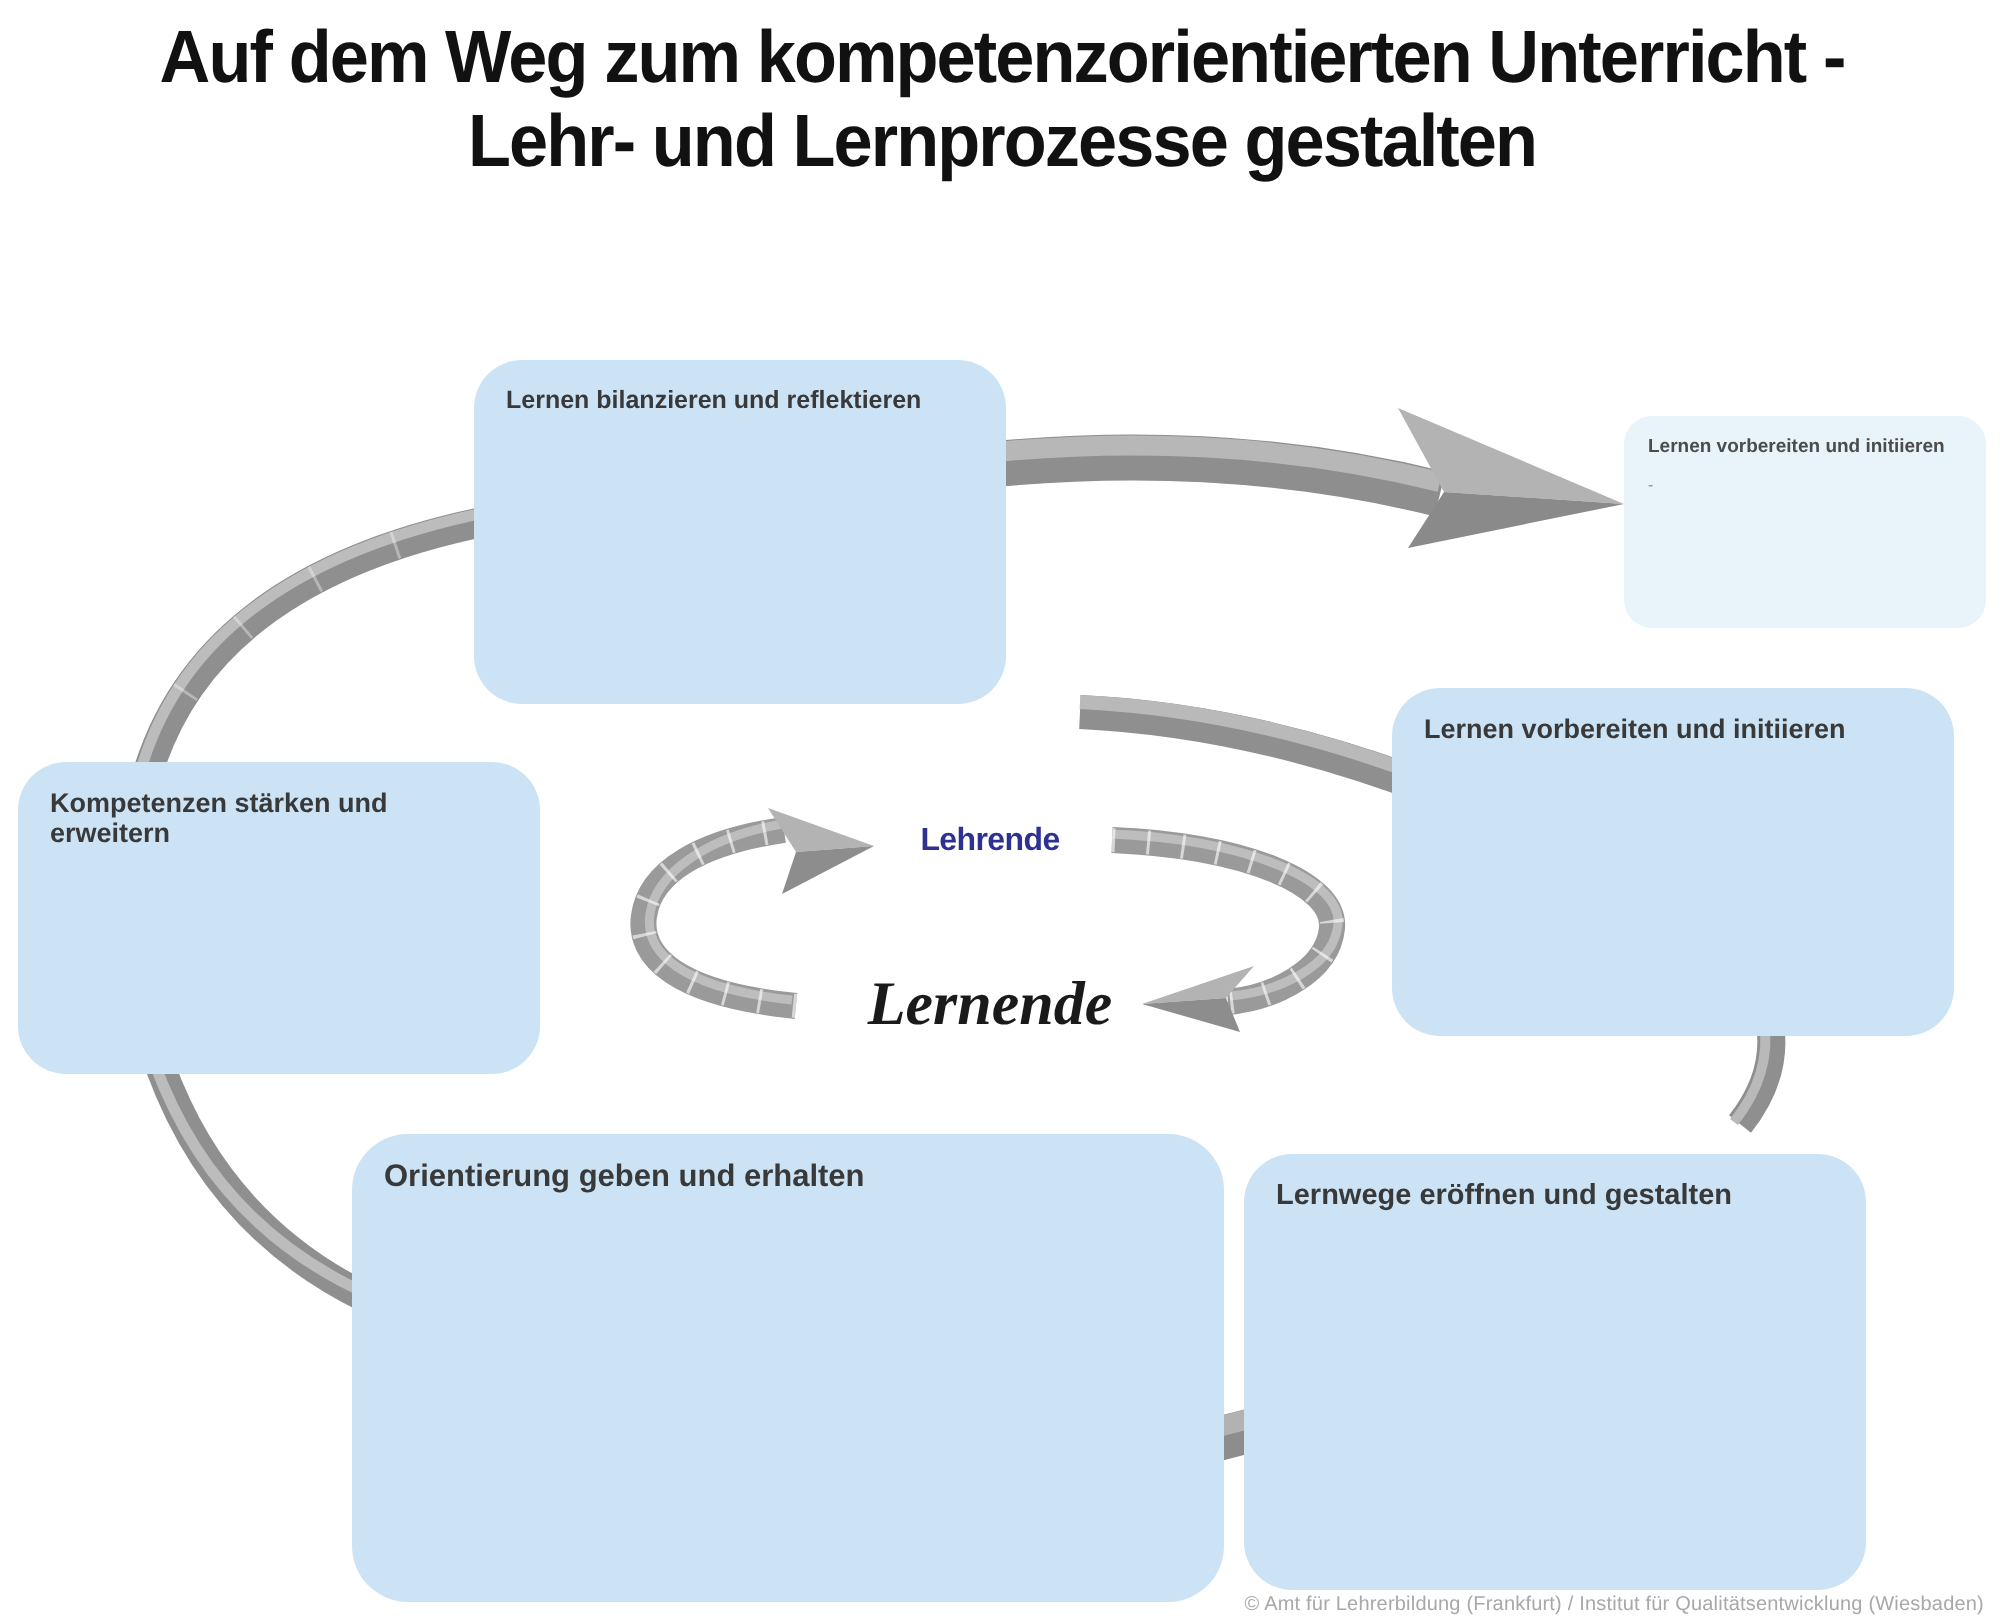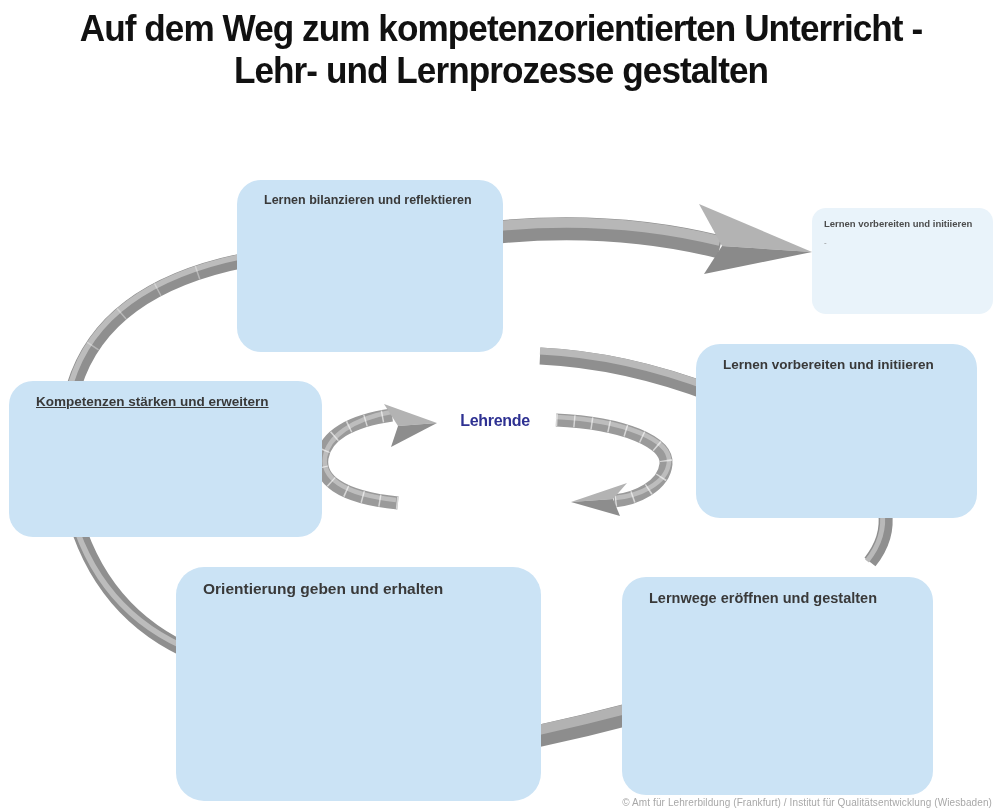"Lernen bilanzieren und reflektieren" .box { padding: 13px 27px -> 13px 16px }
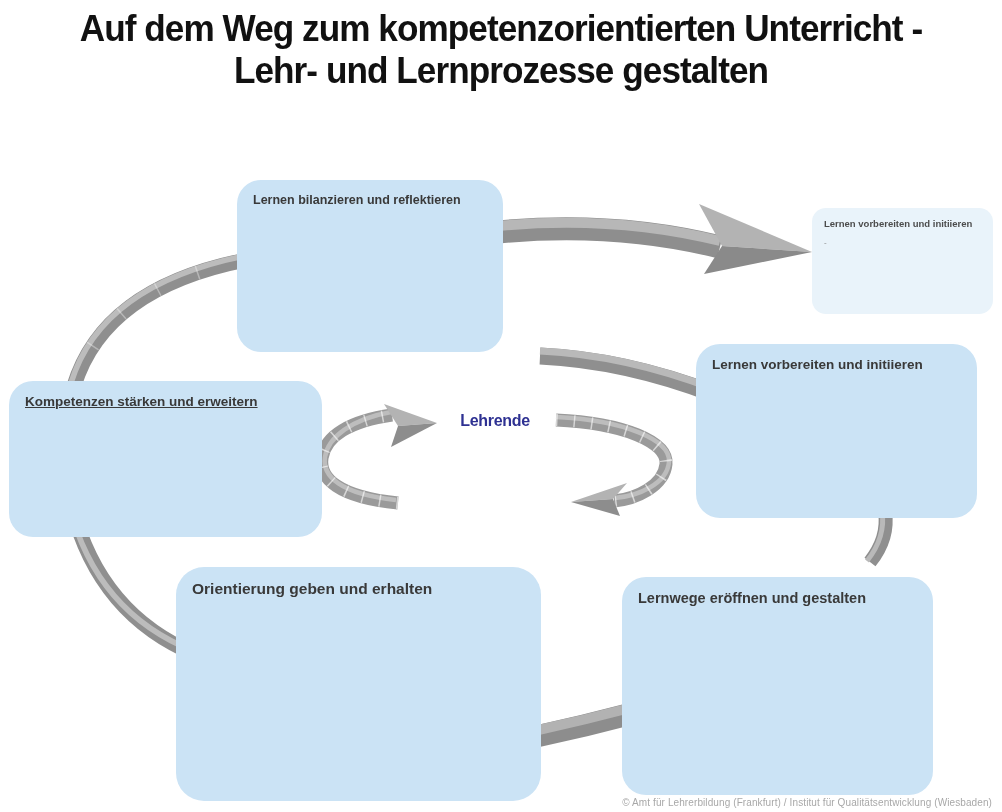"Kompetenzen stärken und erweitern" .box-kompetenzen { text-decoration: underline -> none; width: 313px -> 261px }
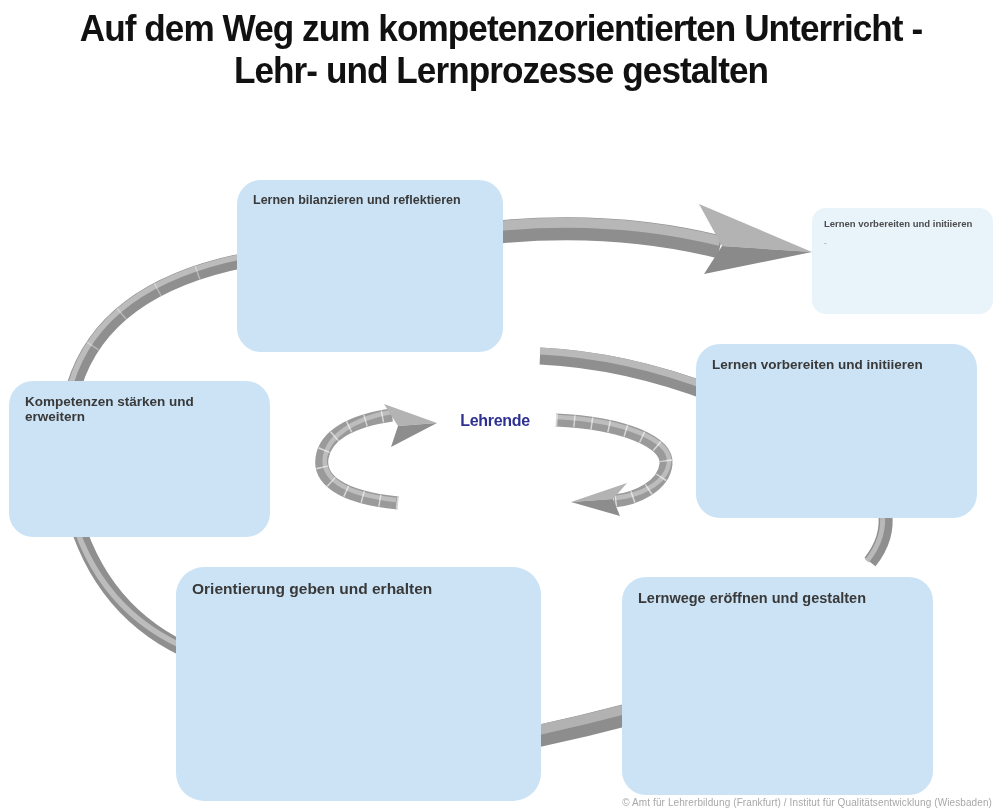"Lernende" div.center-label { html: none -> <div>Lernende</div> }
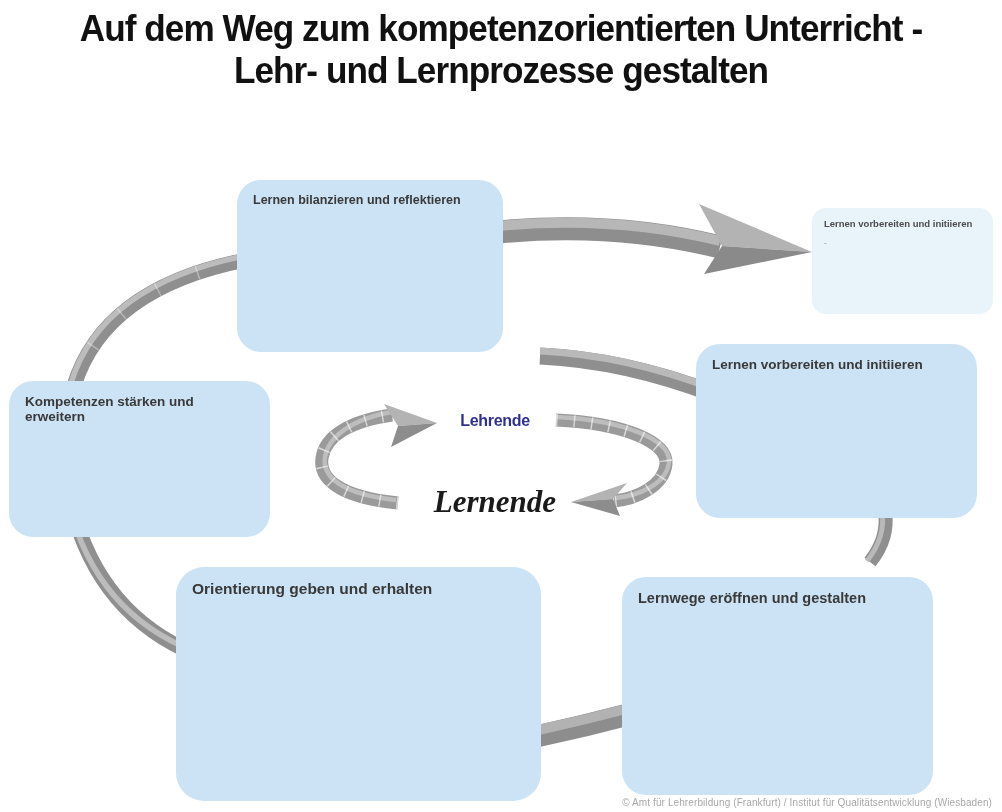"Orientierung geben und erhalten" .box-orientierung { width: 365px -> 436px }
